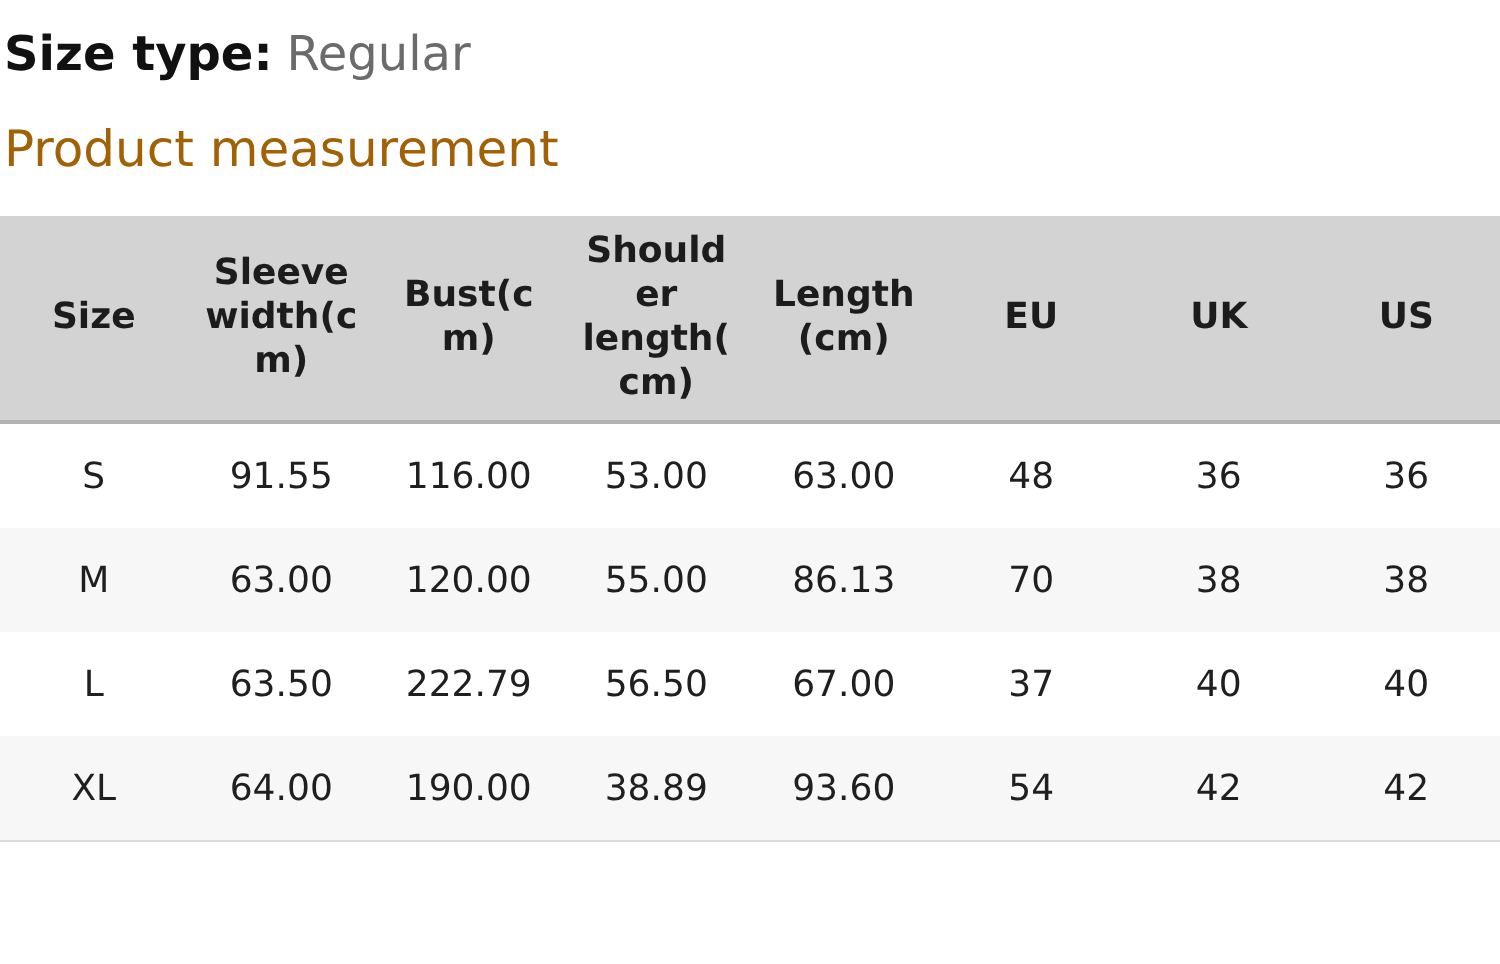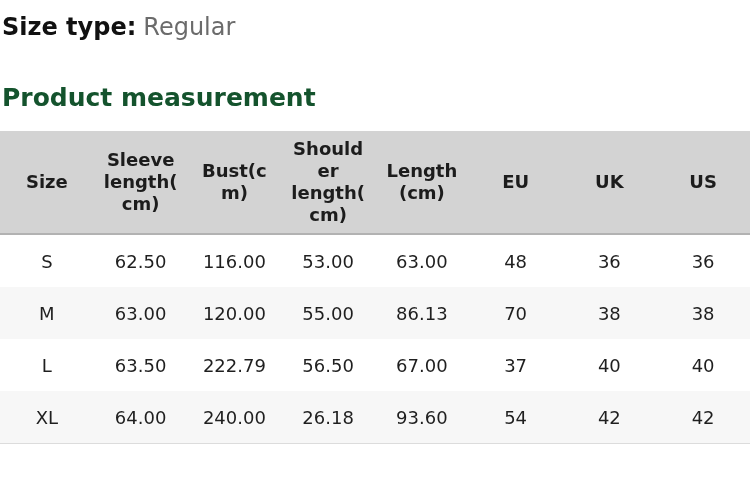"Product measurement" .section-title { color: #14532d -> #a16207; font-weight: bold -> normal; margin: 42px 0 0 2px -> 19px 0 0 2px }
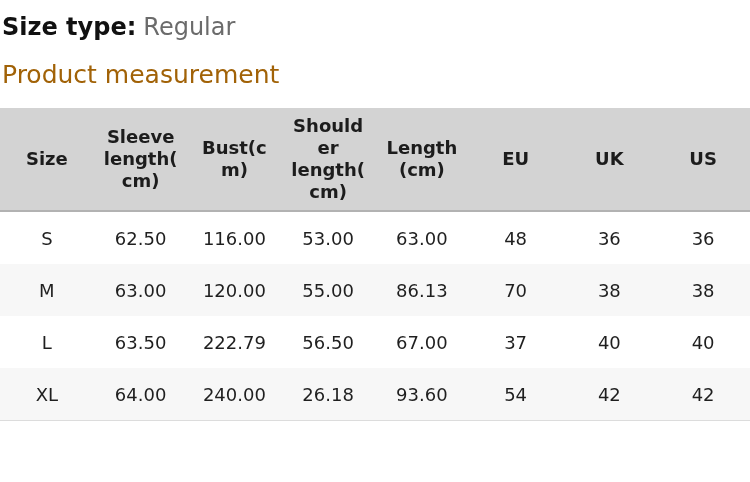"Sleeve length(cm)" th { text: length -> width }
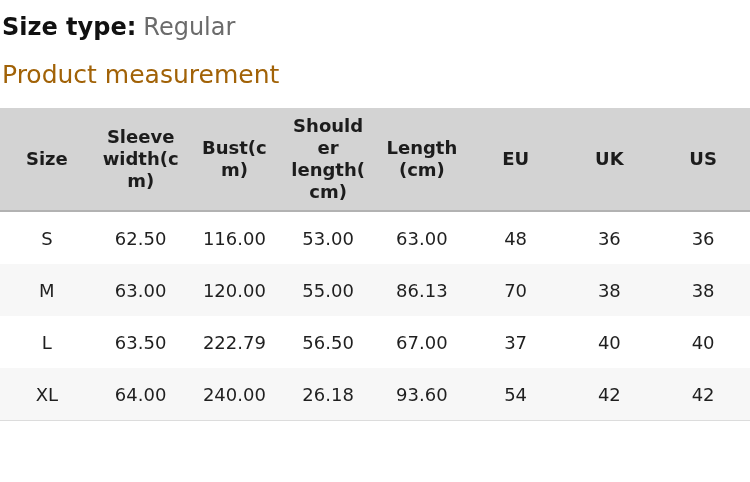"62.50" td { text: 62.50 -> 91.55 }
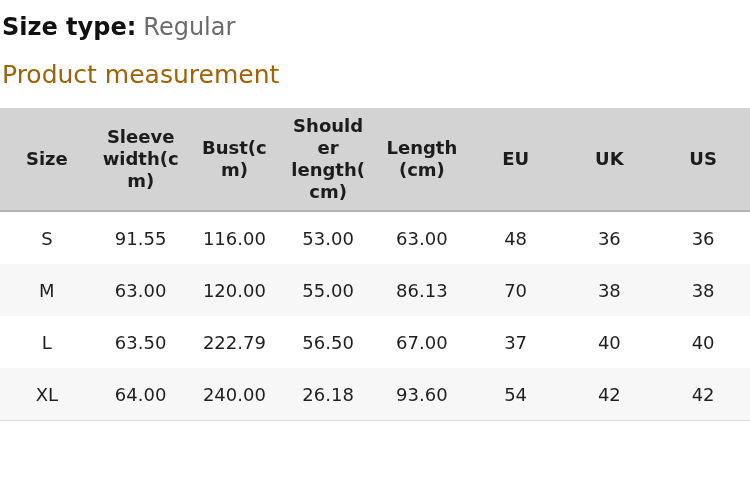"240.00" td { text: 240.00 -> 190.00 }
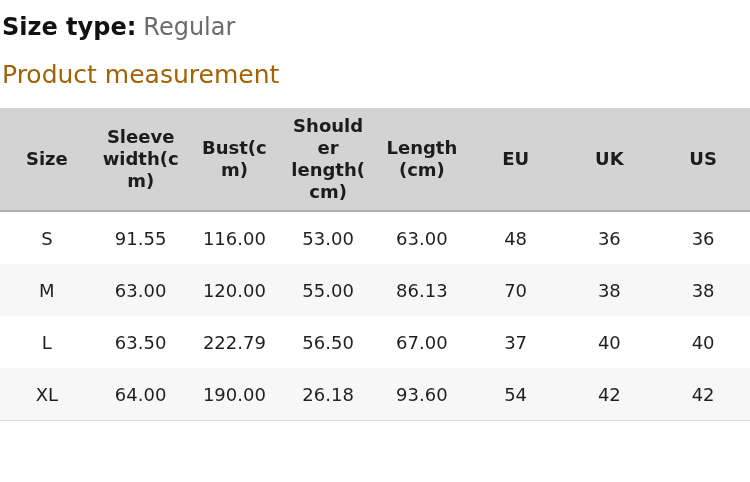"26.18" td { text: 26.18 -> 38.89 }
